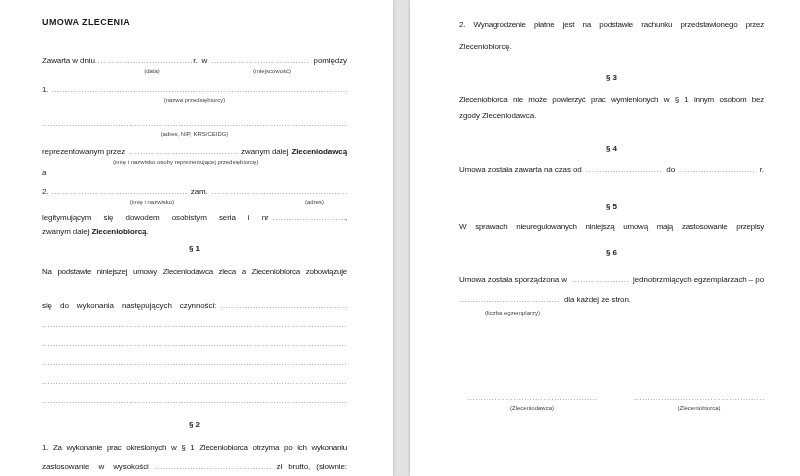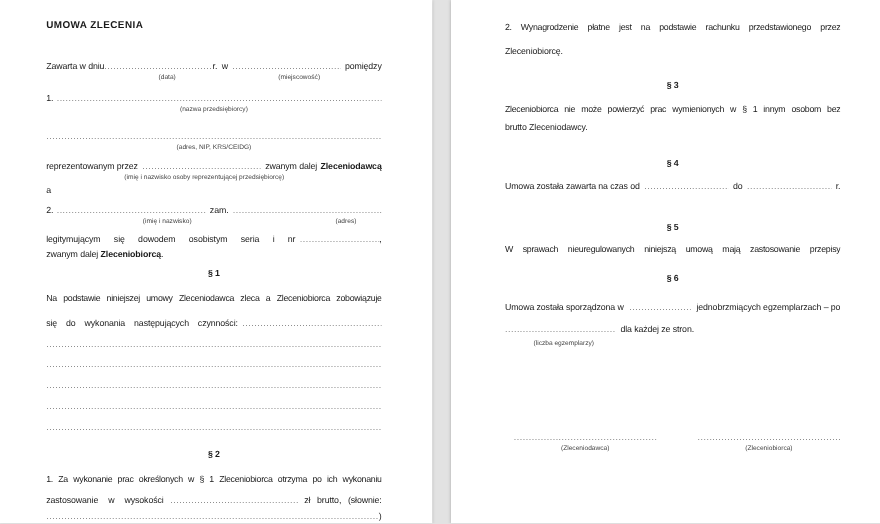"brutto Zleceniodawcy." div.plain { text: brutto Zleceniodawcy -> zgody Zleceniodawca }
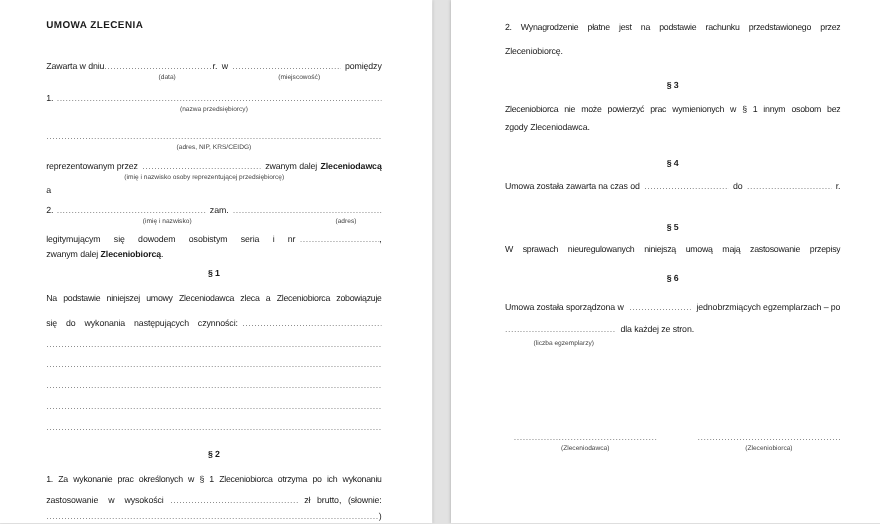"się do wykonania następujących" div.row { margin-top: 9px -> 21px }
